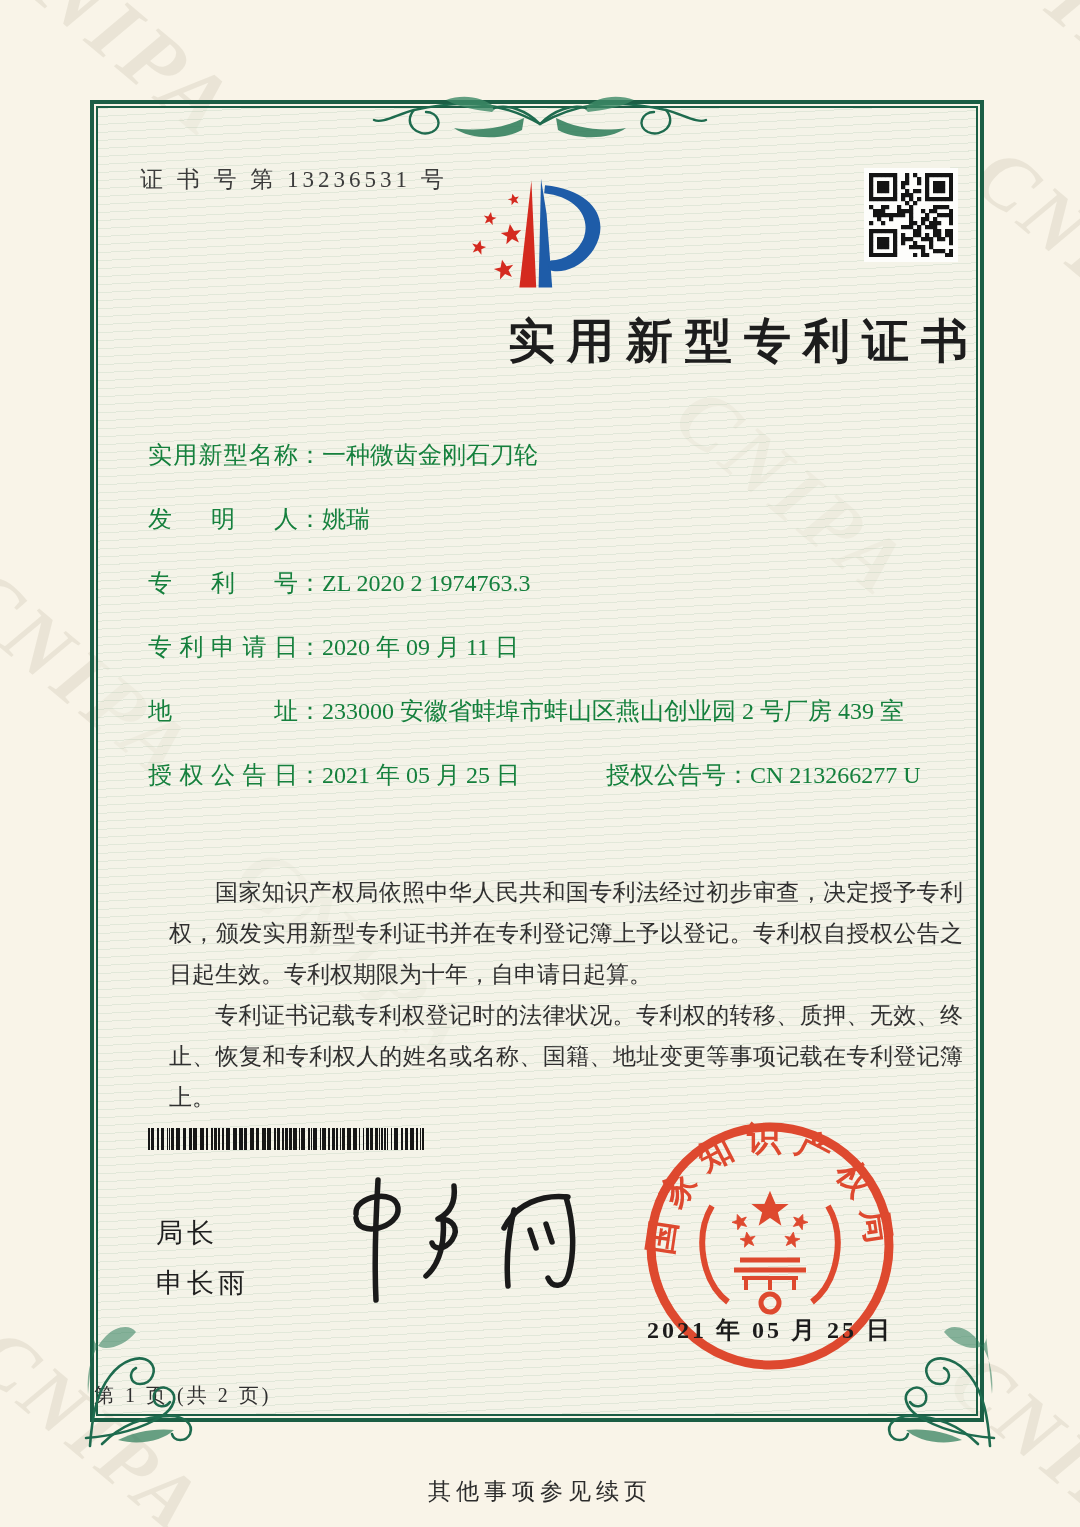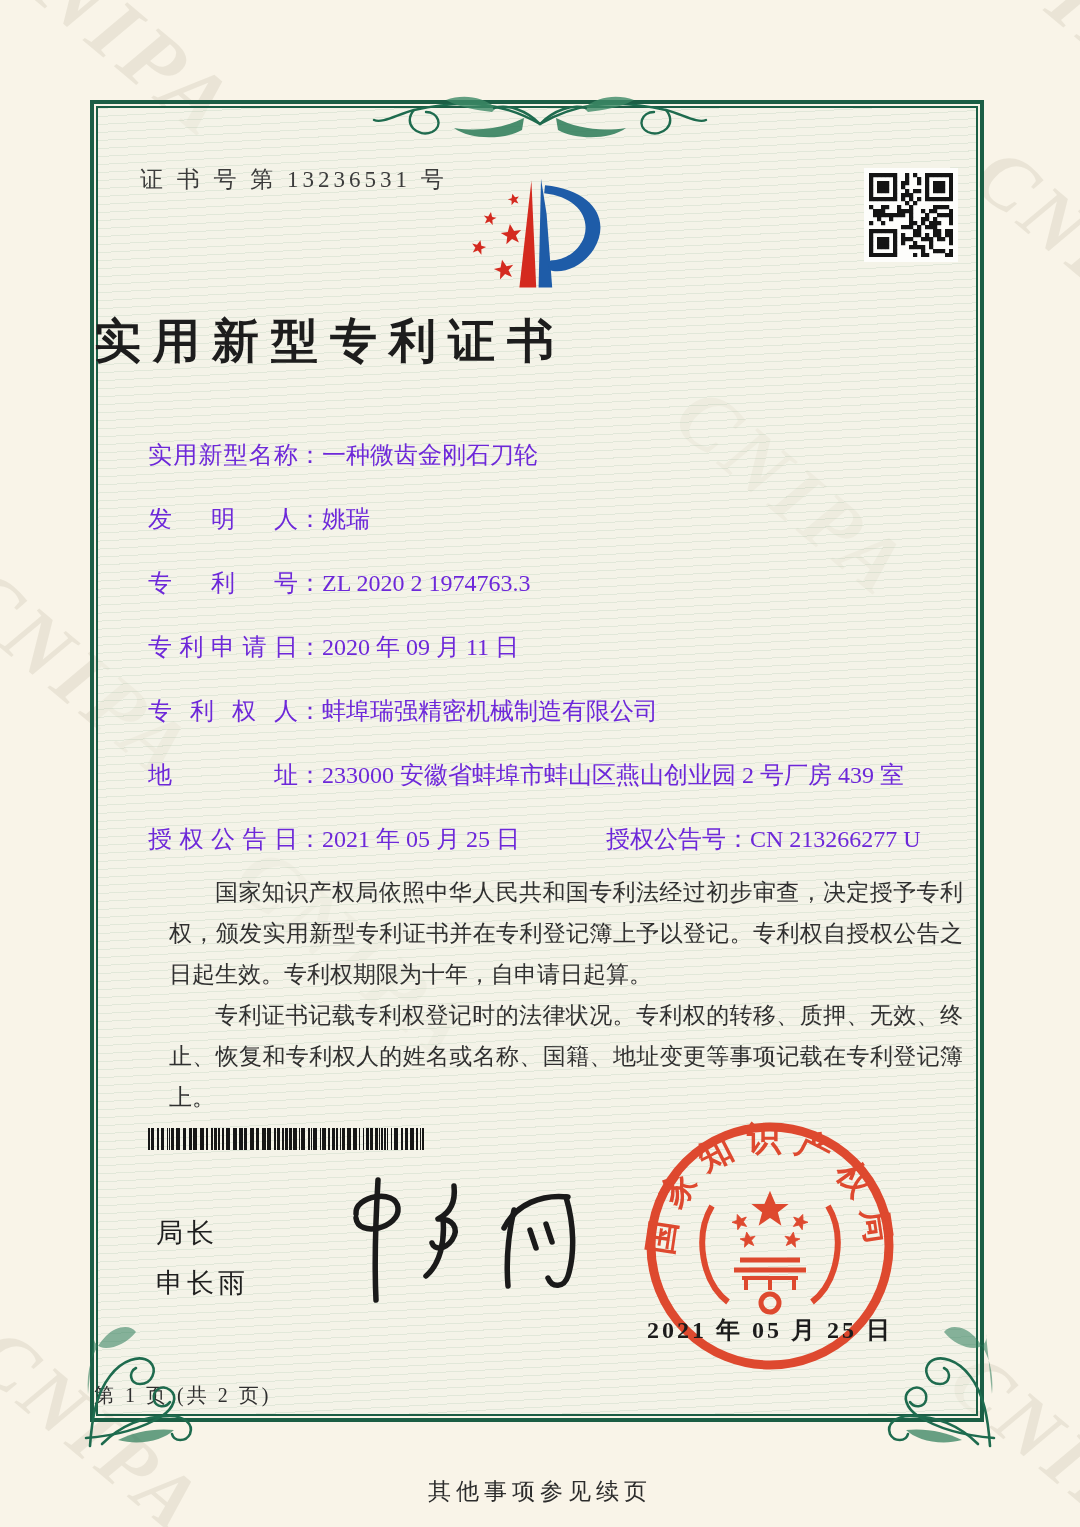"实用新型专利证书" .title { text-align: left -> right }
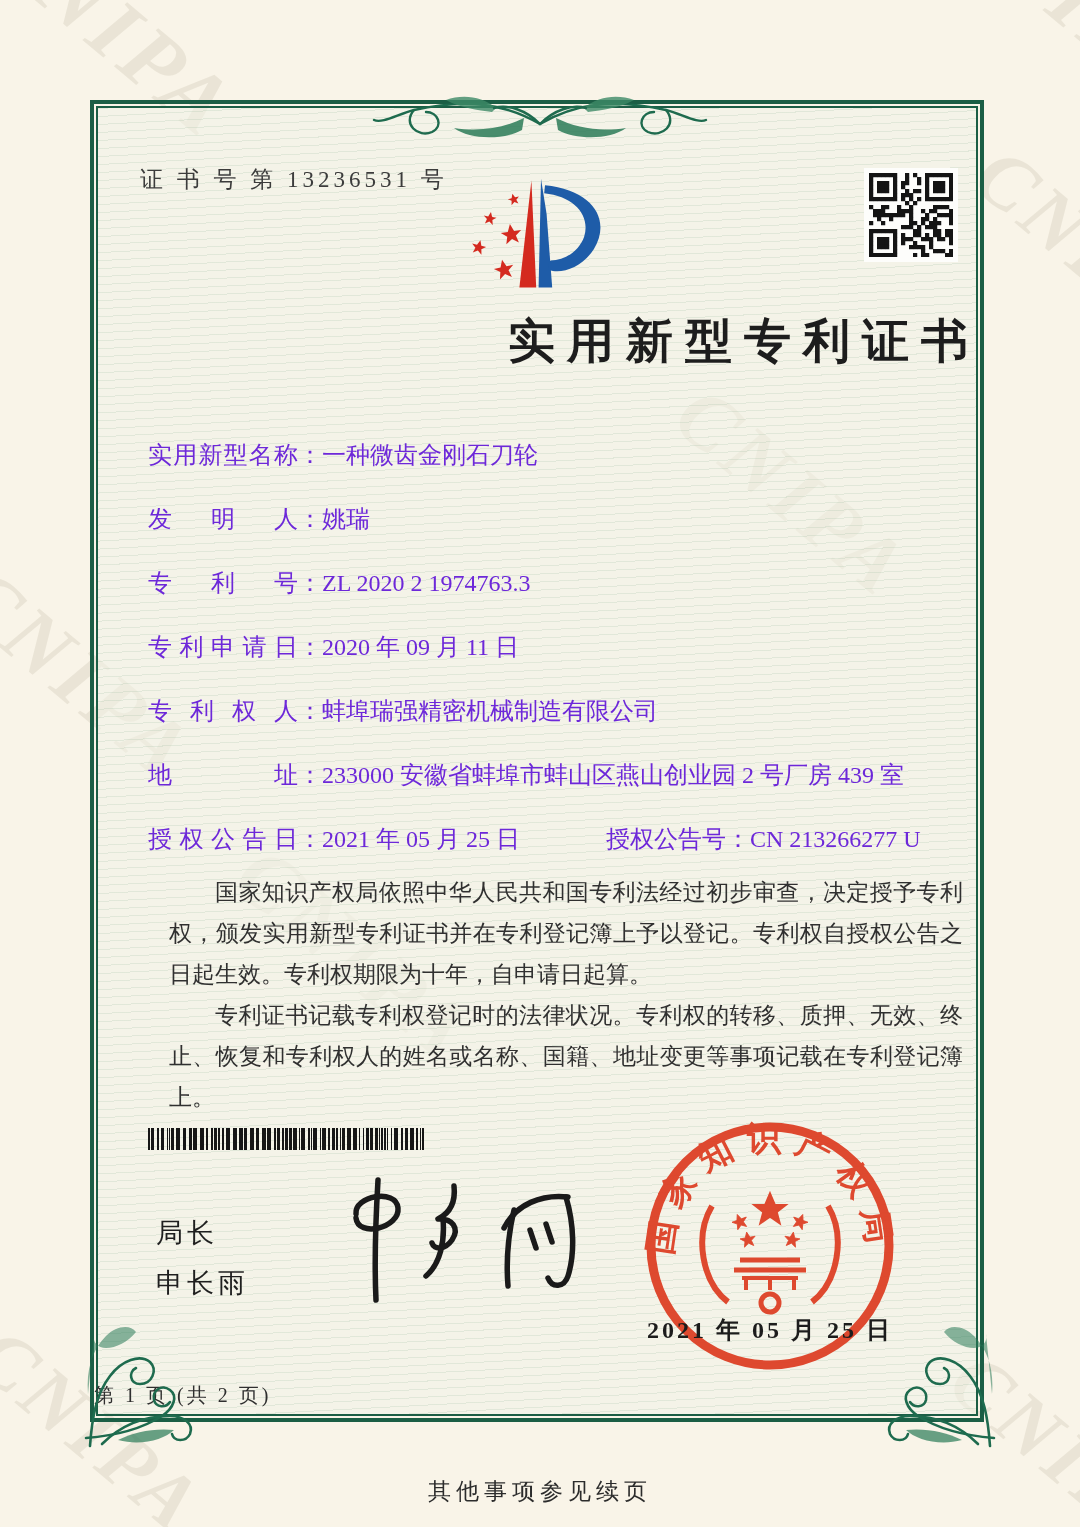"实用新型名称：一种微齿金刚石刀轮" .rows { color: #6d28d9 -> #15803d }
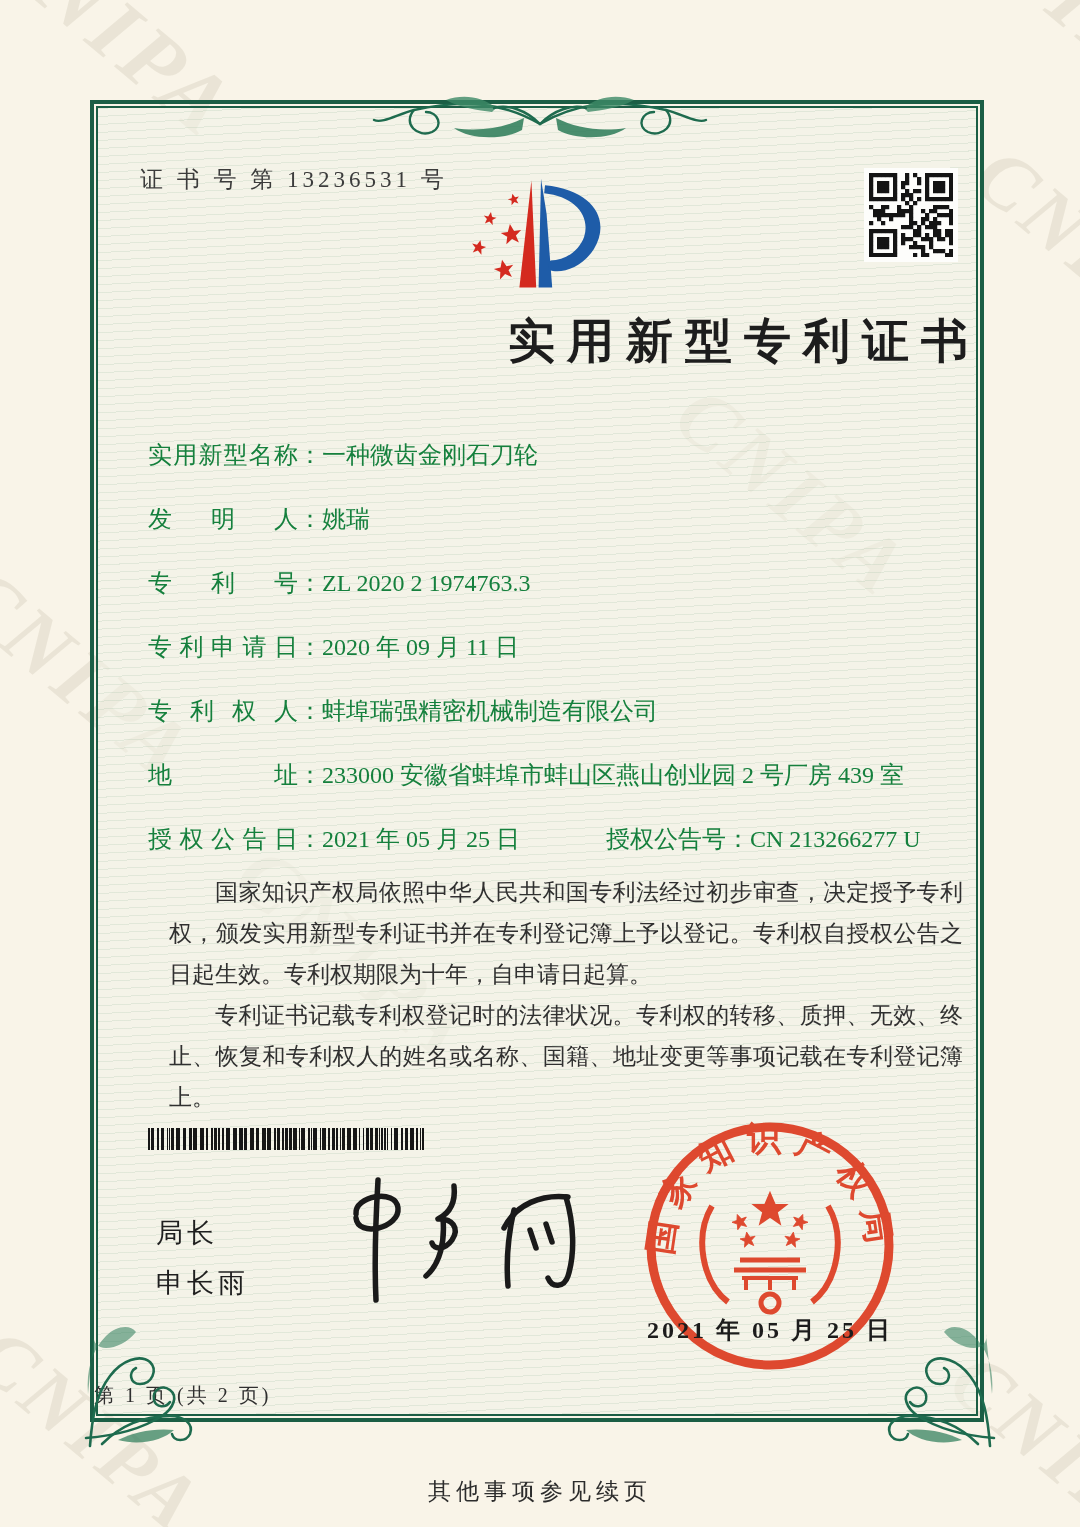"专利权人：蚌埠瑞强精密机械制造有限公司" div.row { html: <div> <span>专利权人</span><span>：</span><span>蚌埠瑞强精密机械制造有限公司</span> </div> -> none }
